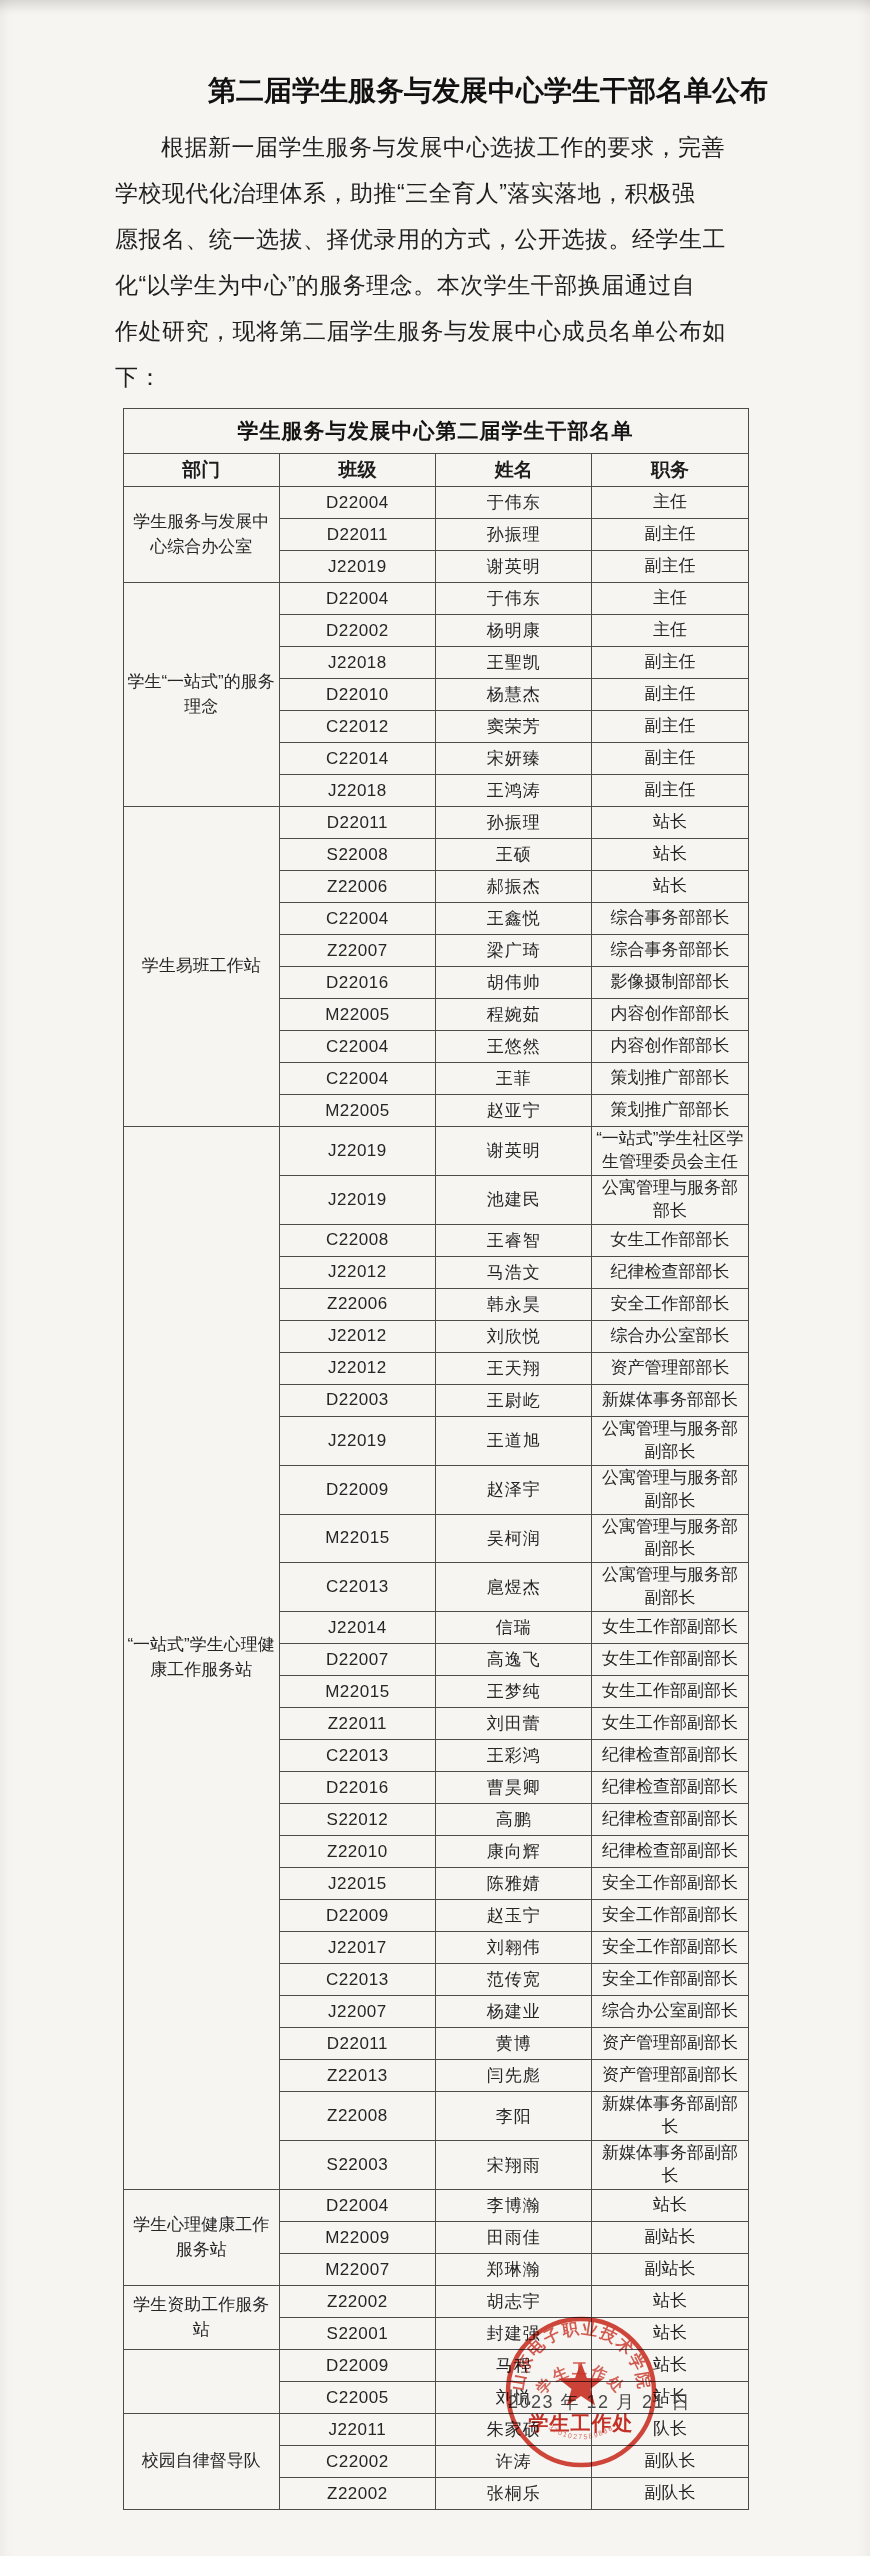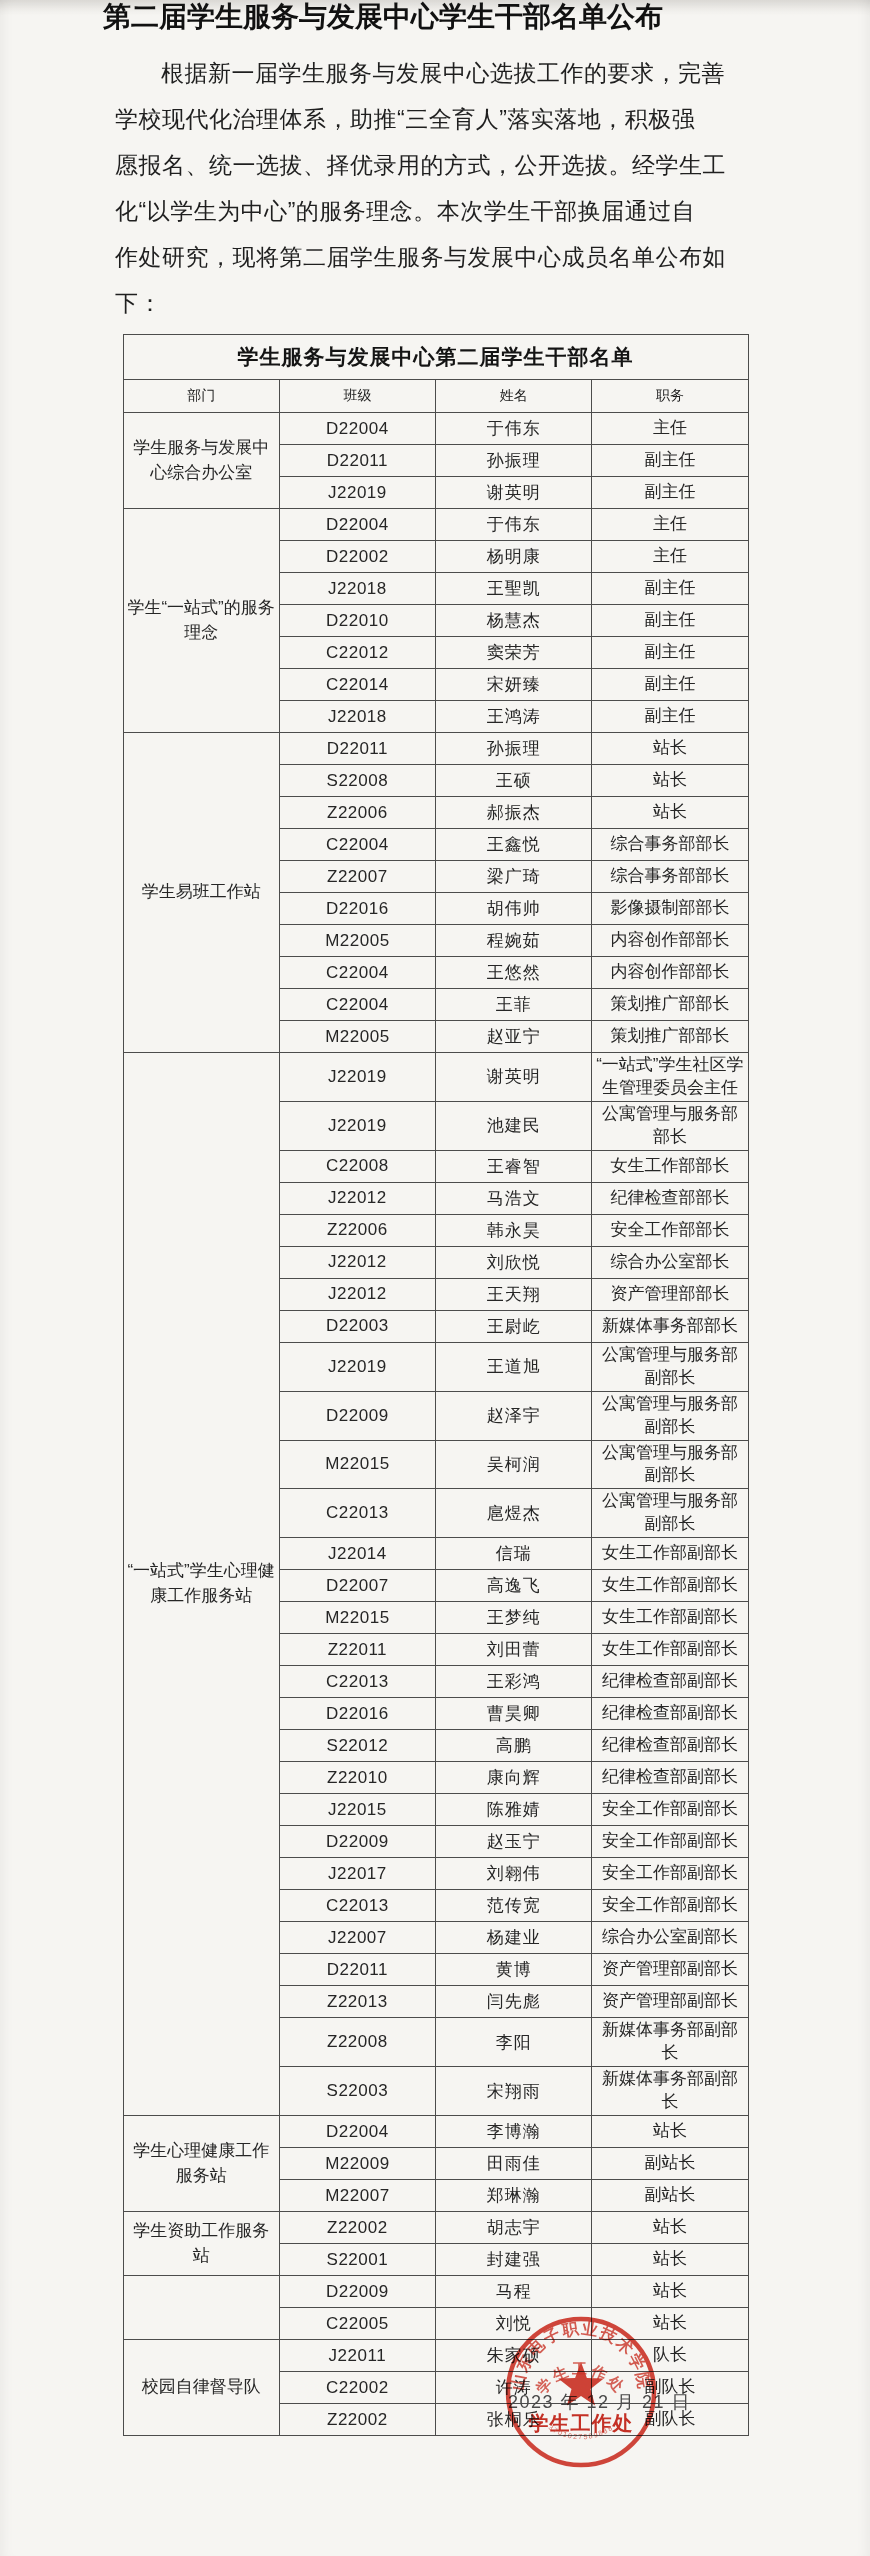"第二届学生服务与发展中心学生干部名单公布" .doc-title { padding-top: none -> 74px; text-align: left -> right }
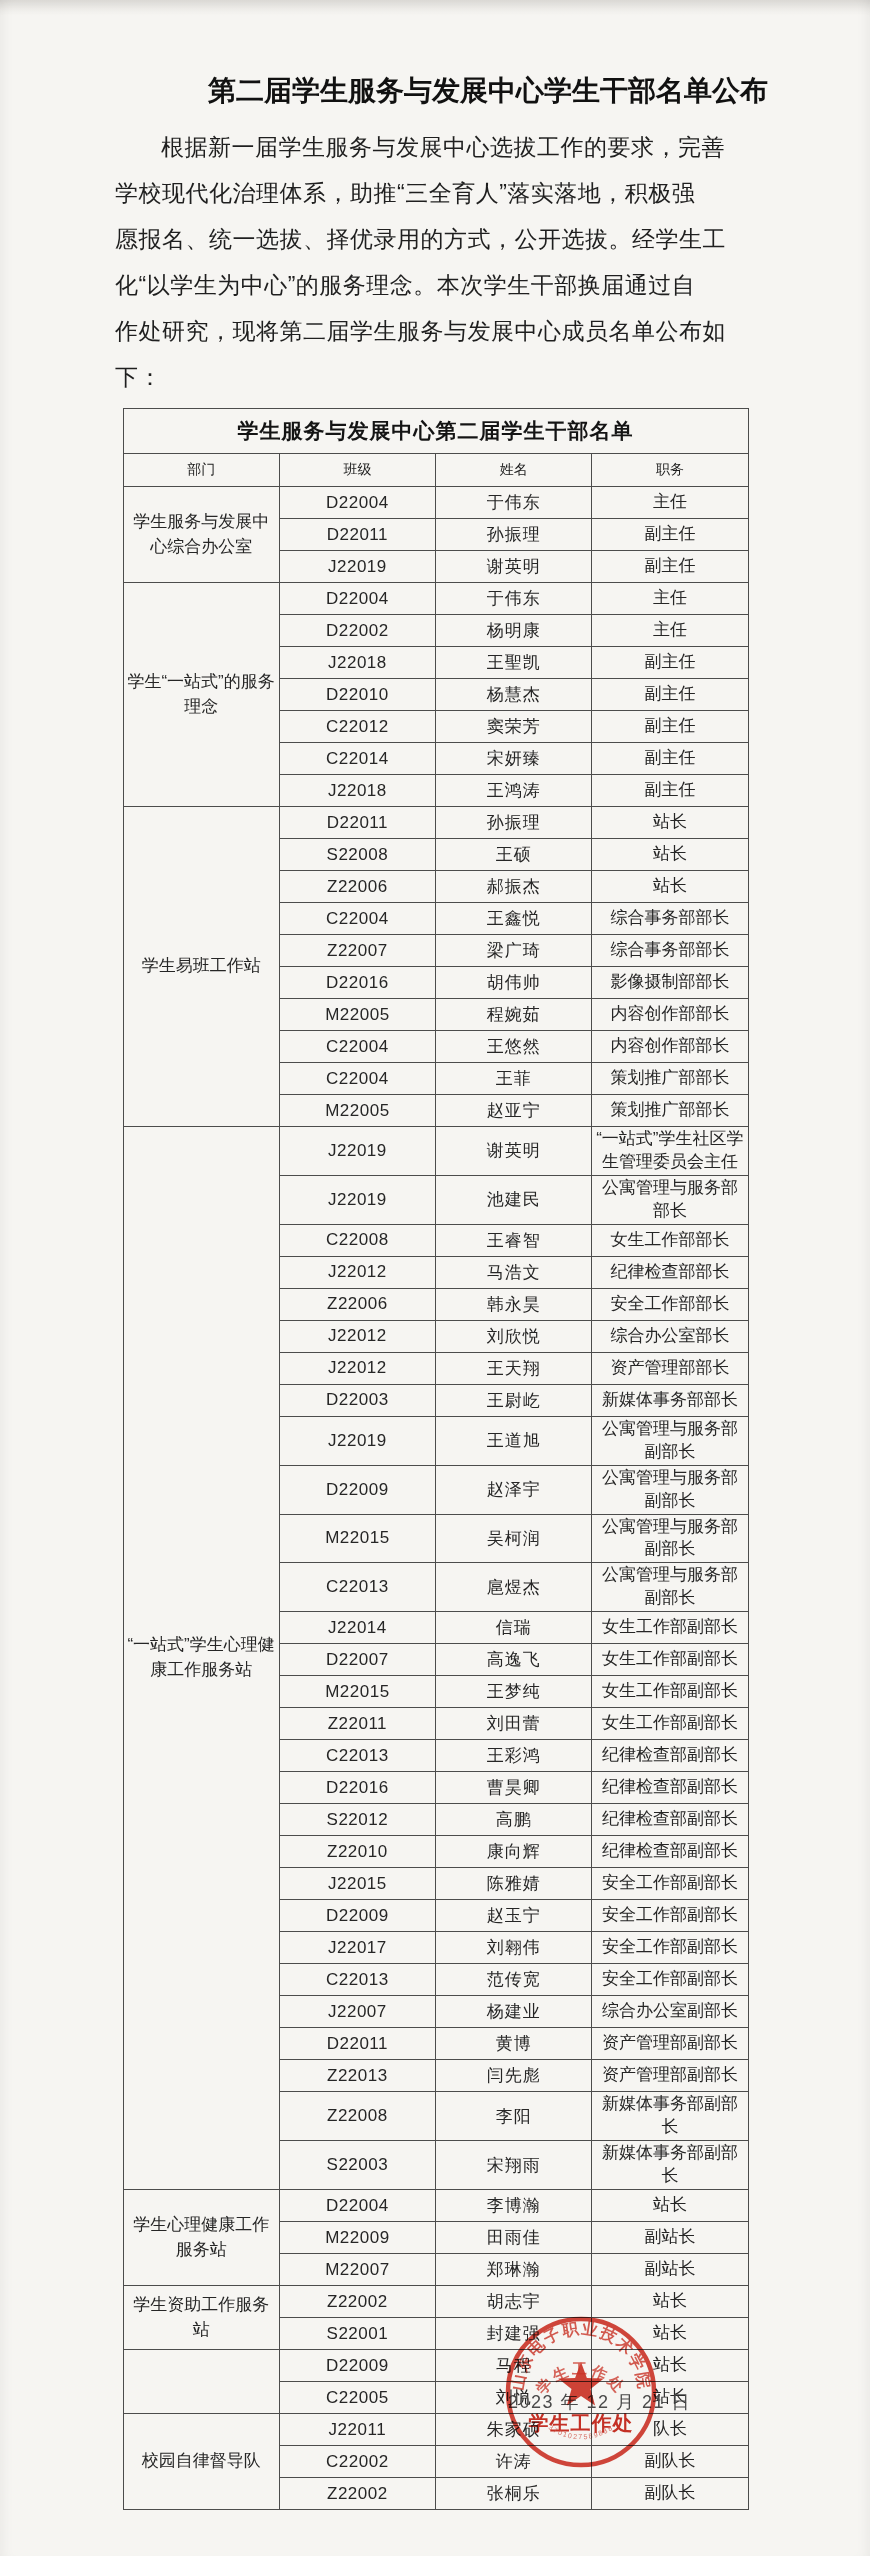"部门" tr.header-row th { font-size: 14px -> 19px; font-weight: 400 -> 700 }
